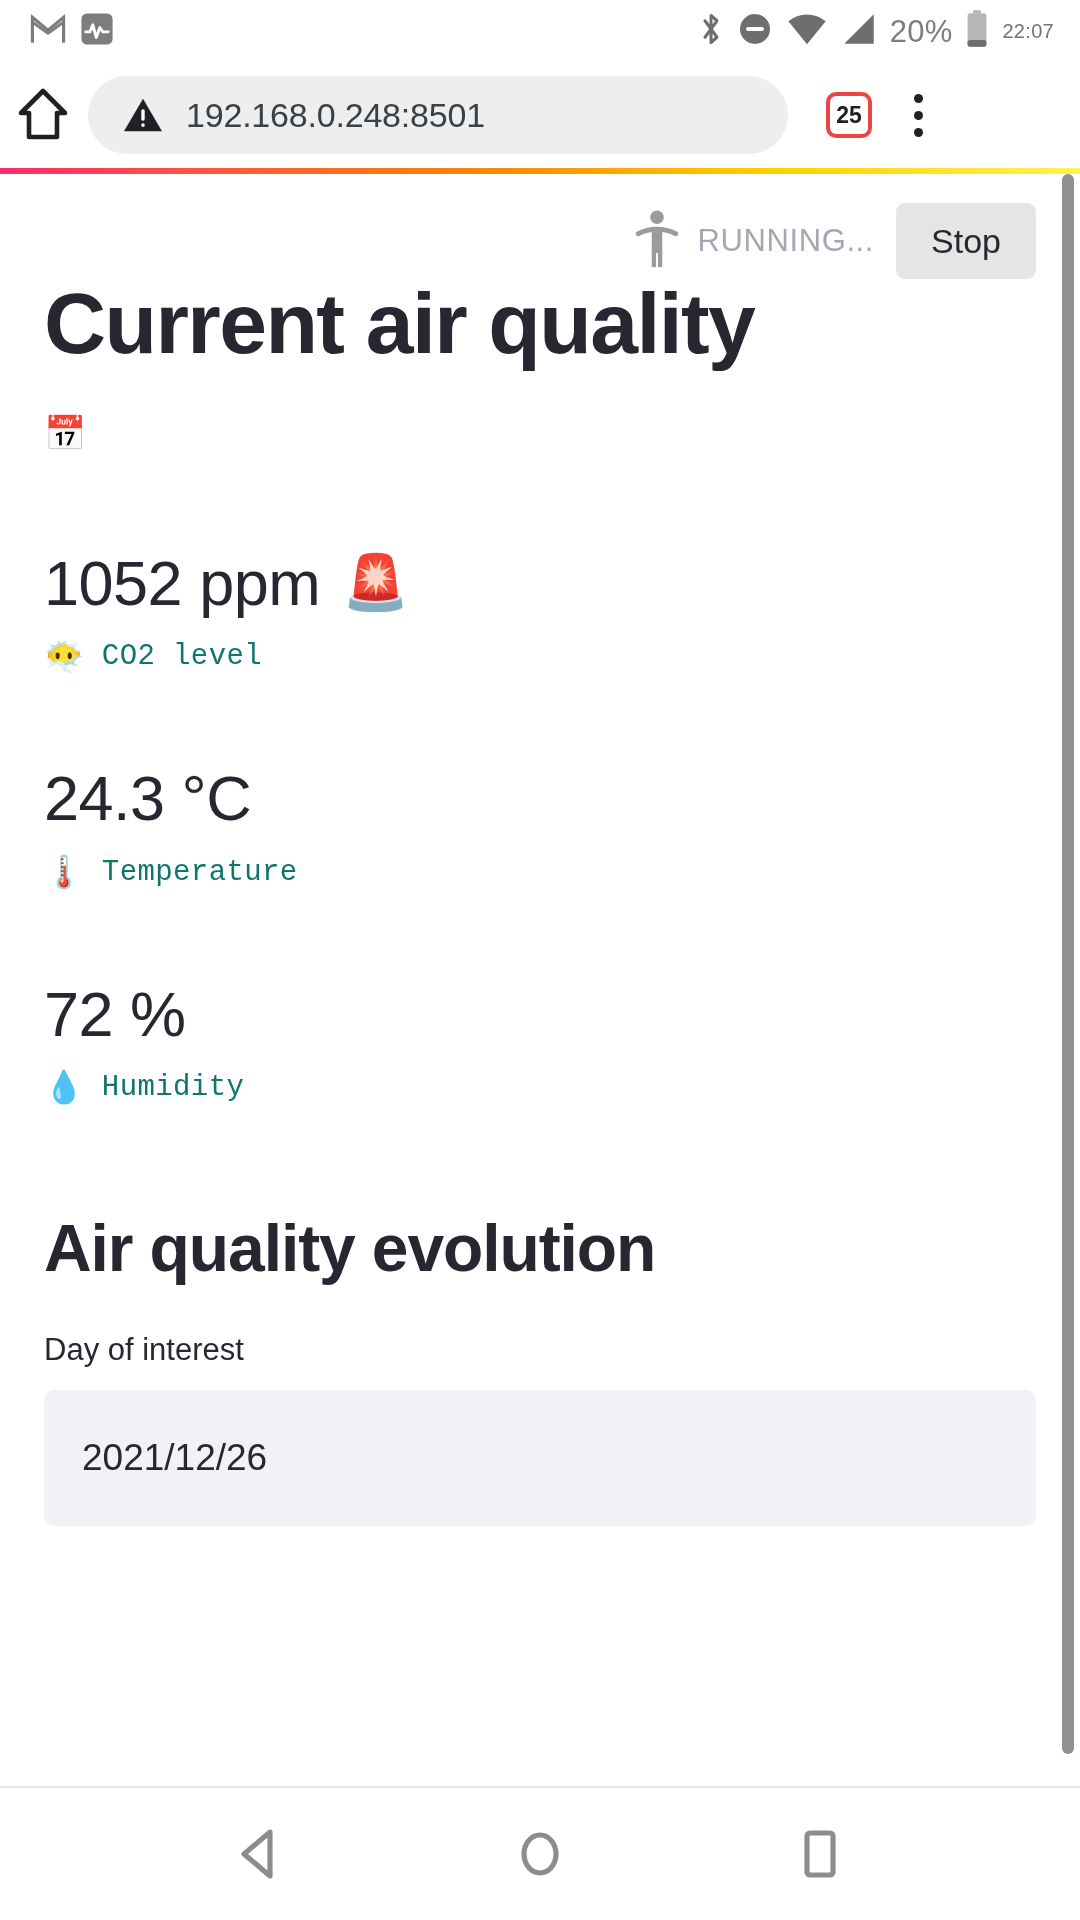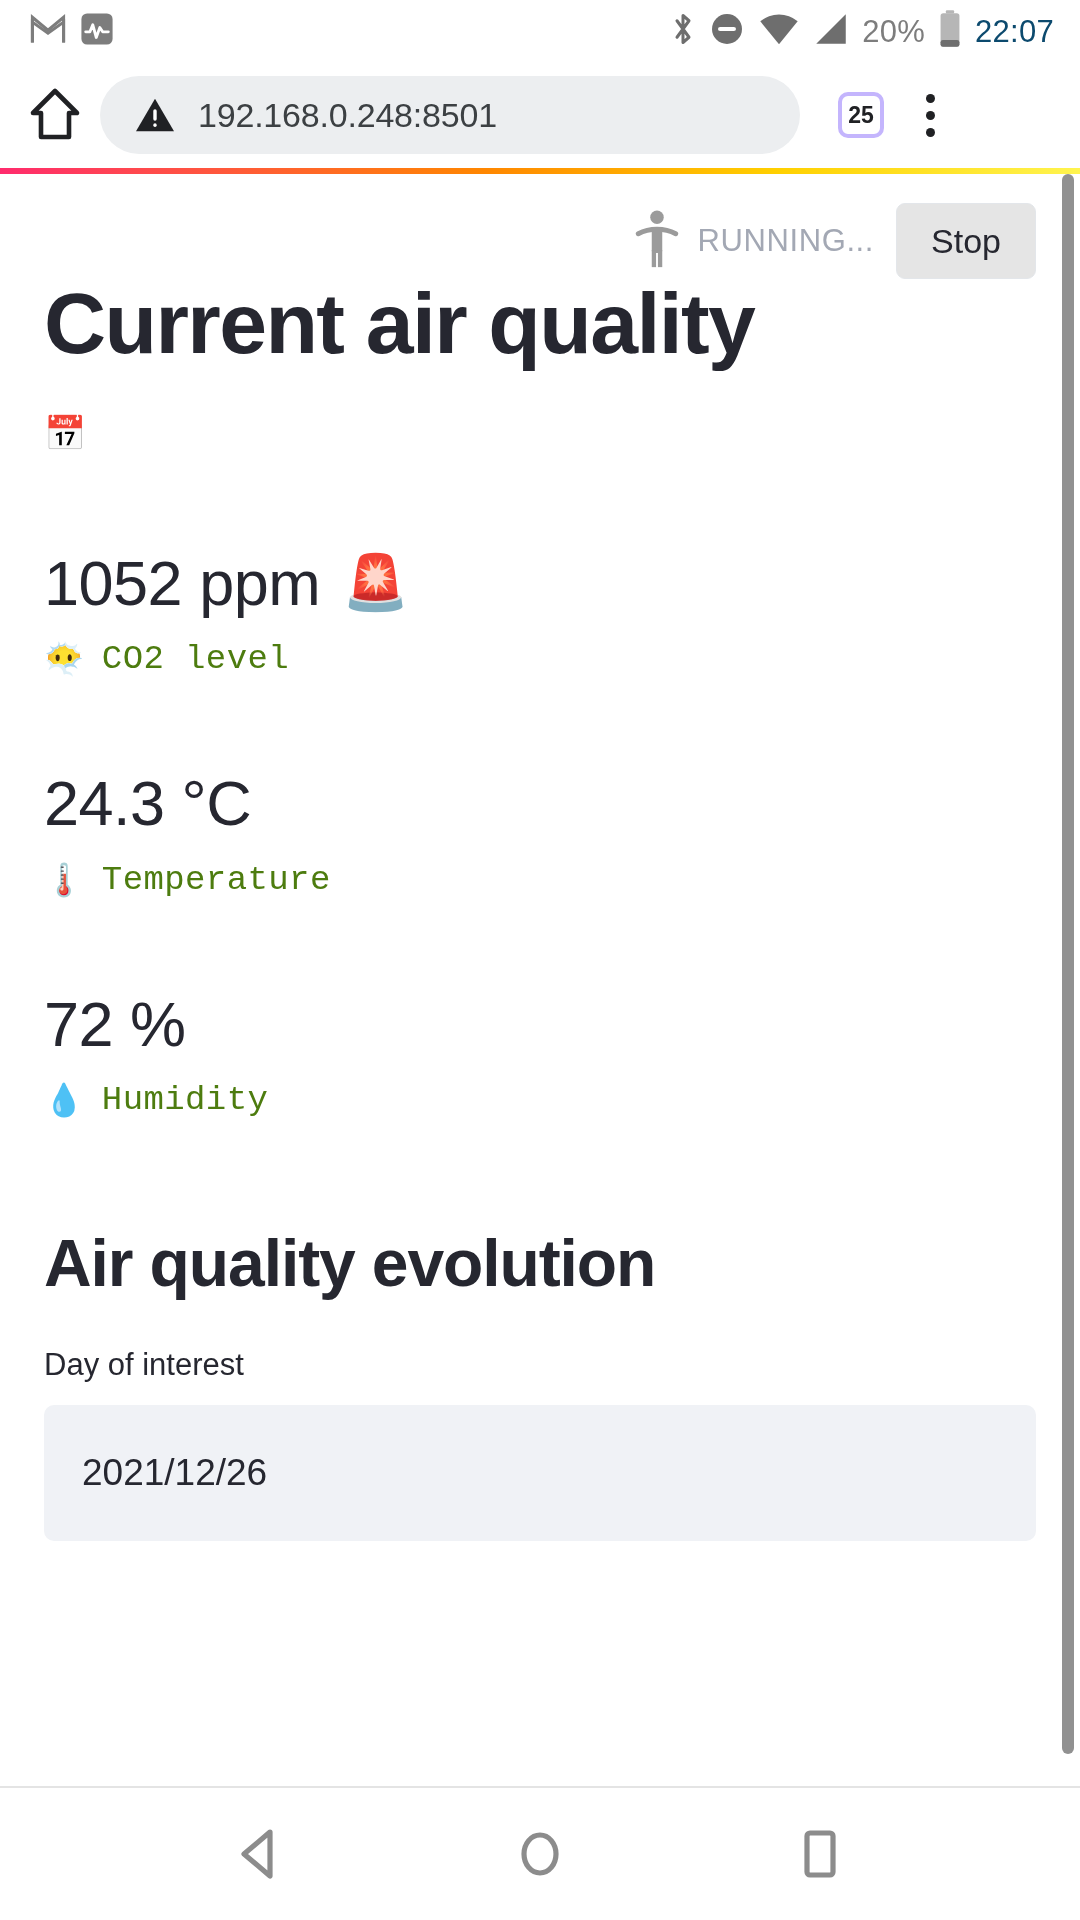"22:07" .sb-clock { color: #0c4a6e -> #737373; font-size: 31px -> 20px }
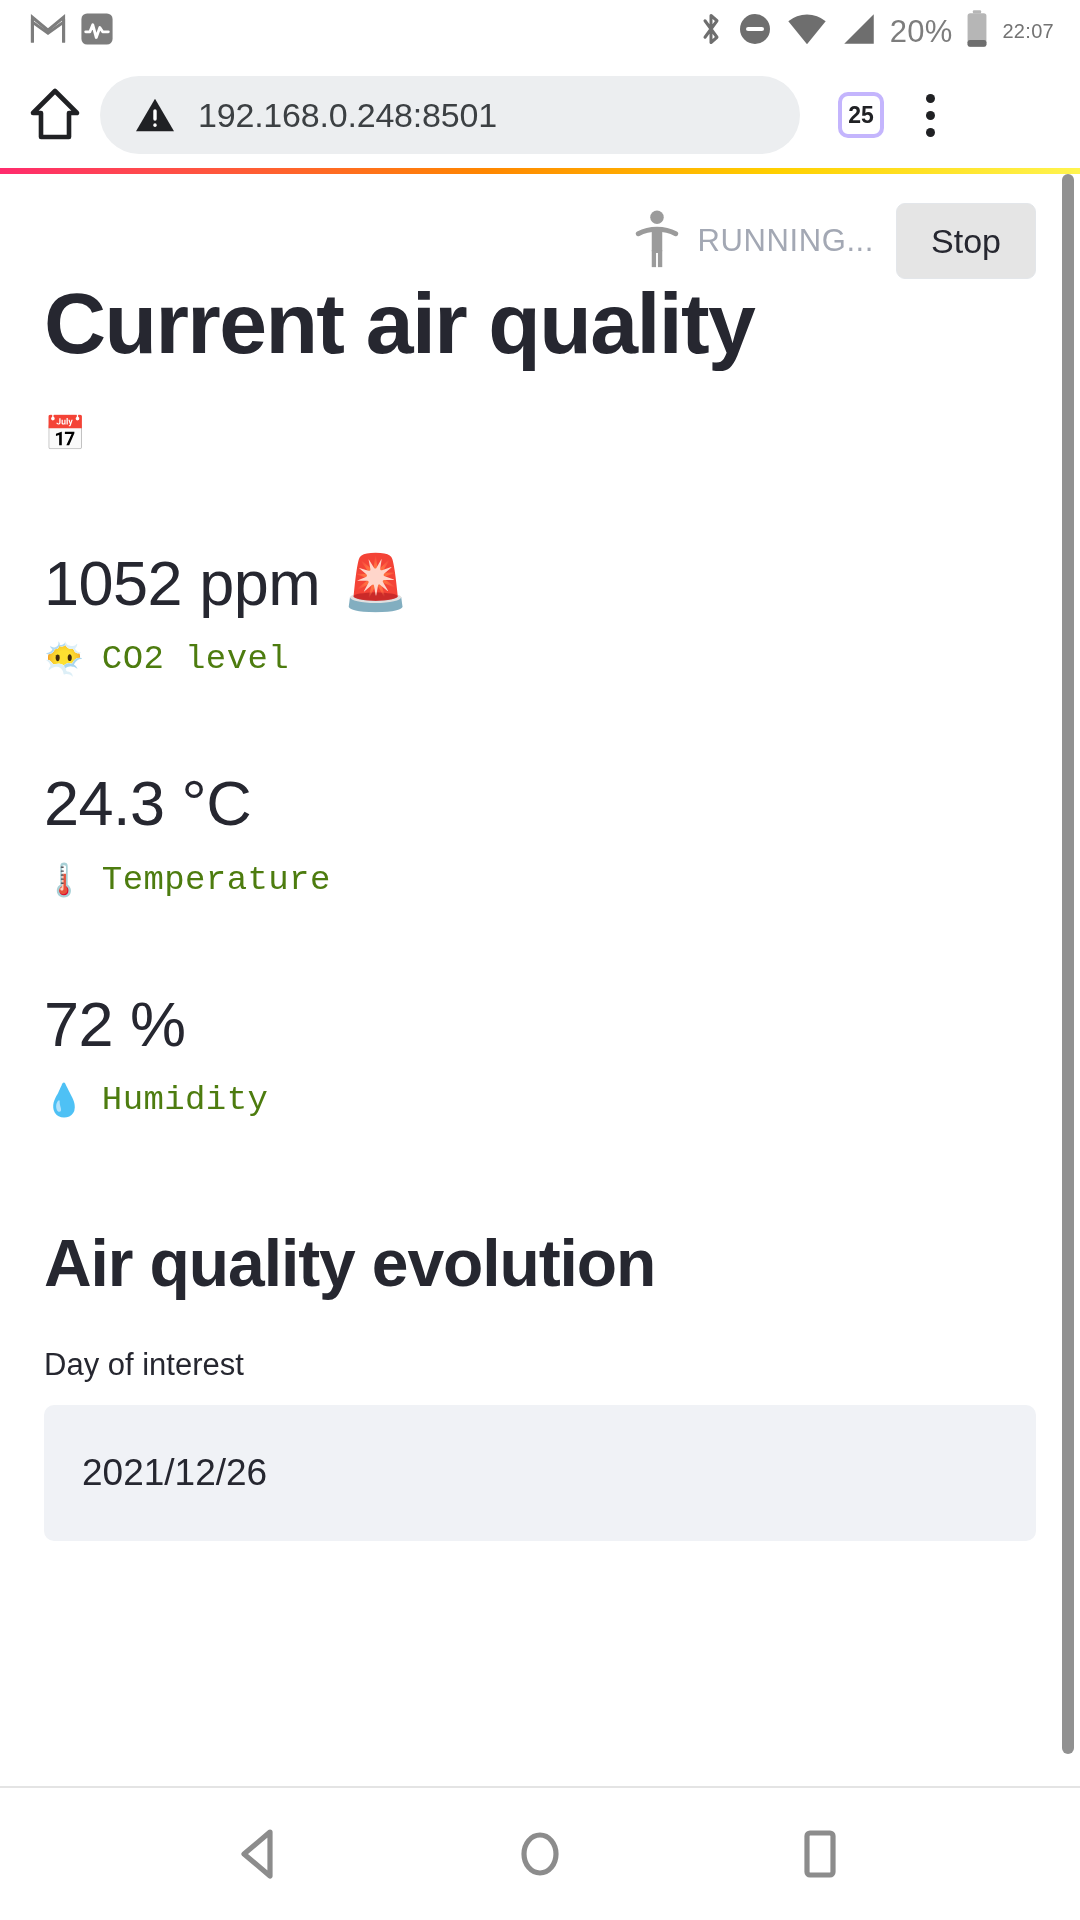"192.168.0.248:8501" .browser-bar { padding: 0 20px 0 24px -> 0 20px 0 12px }
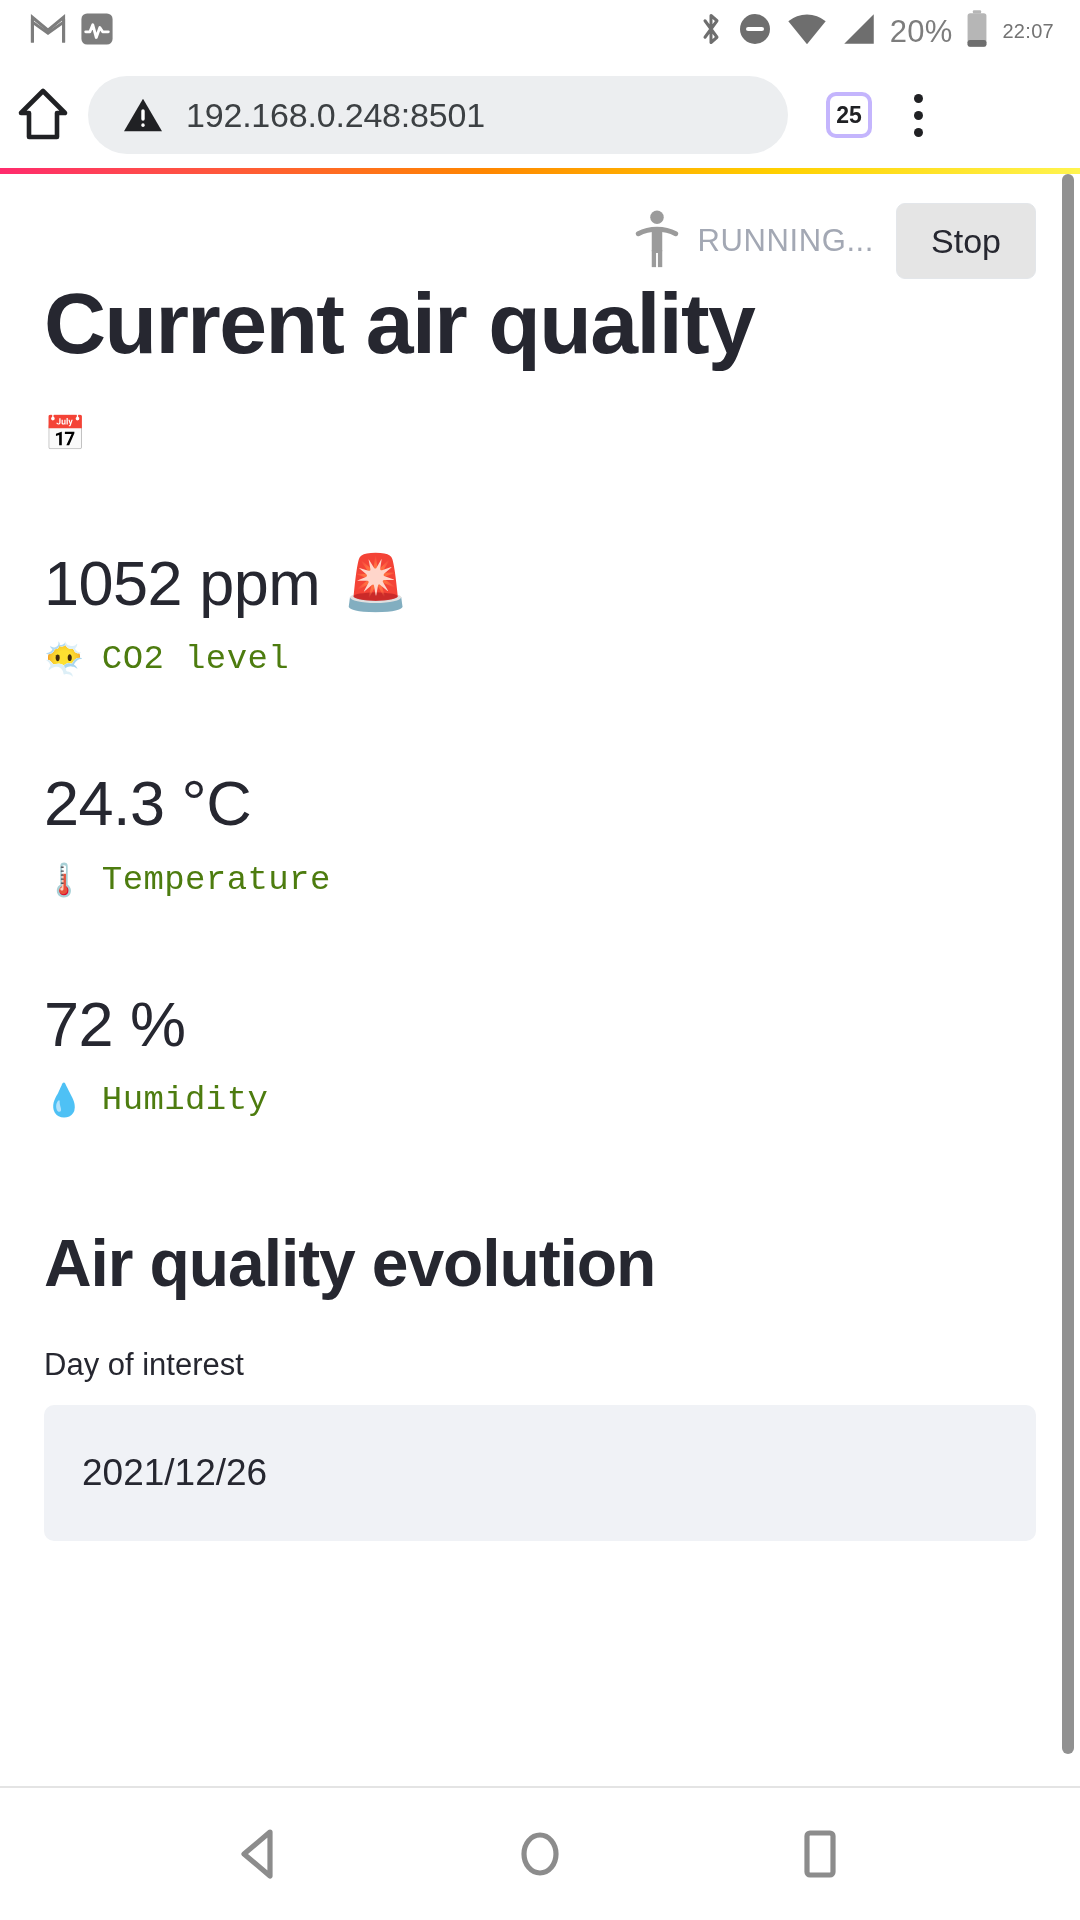"25" .tab-count { border: 4px solid #c4b5fd -> 4px solid #ef4444 }
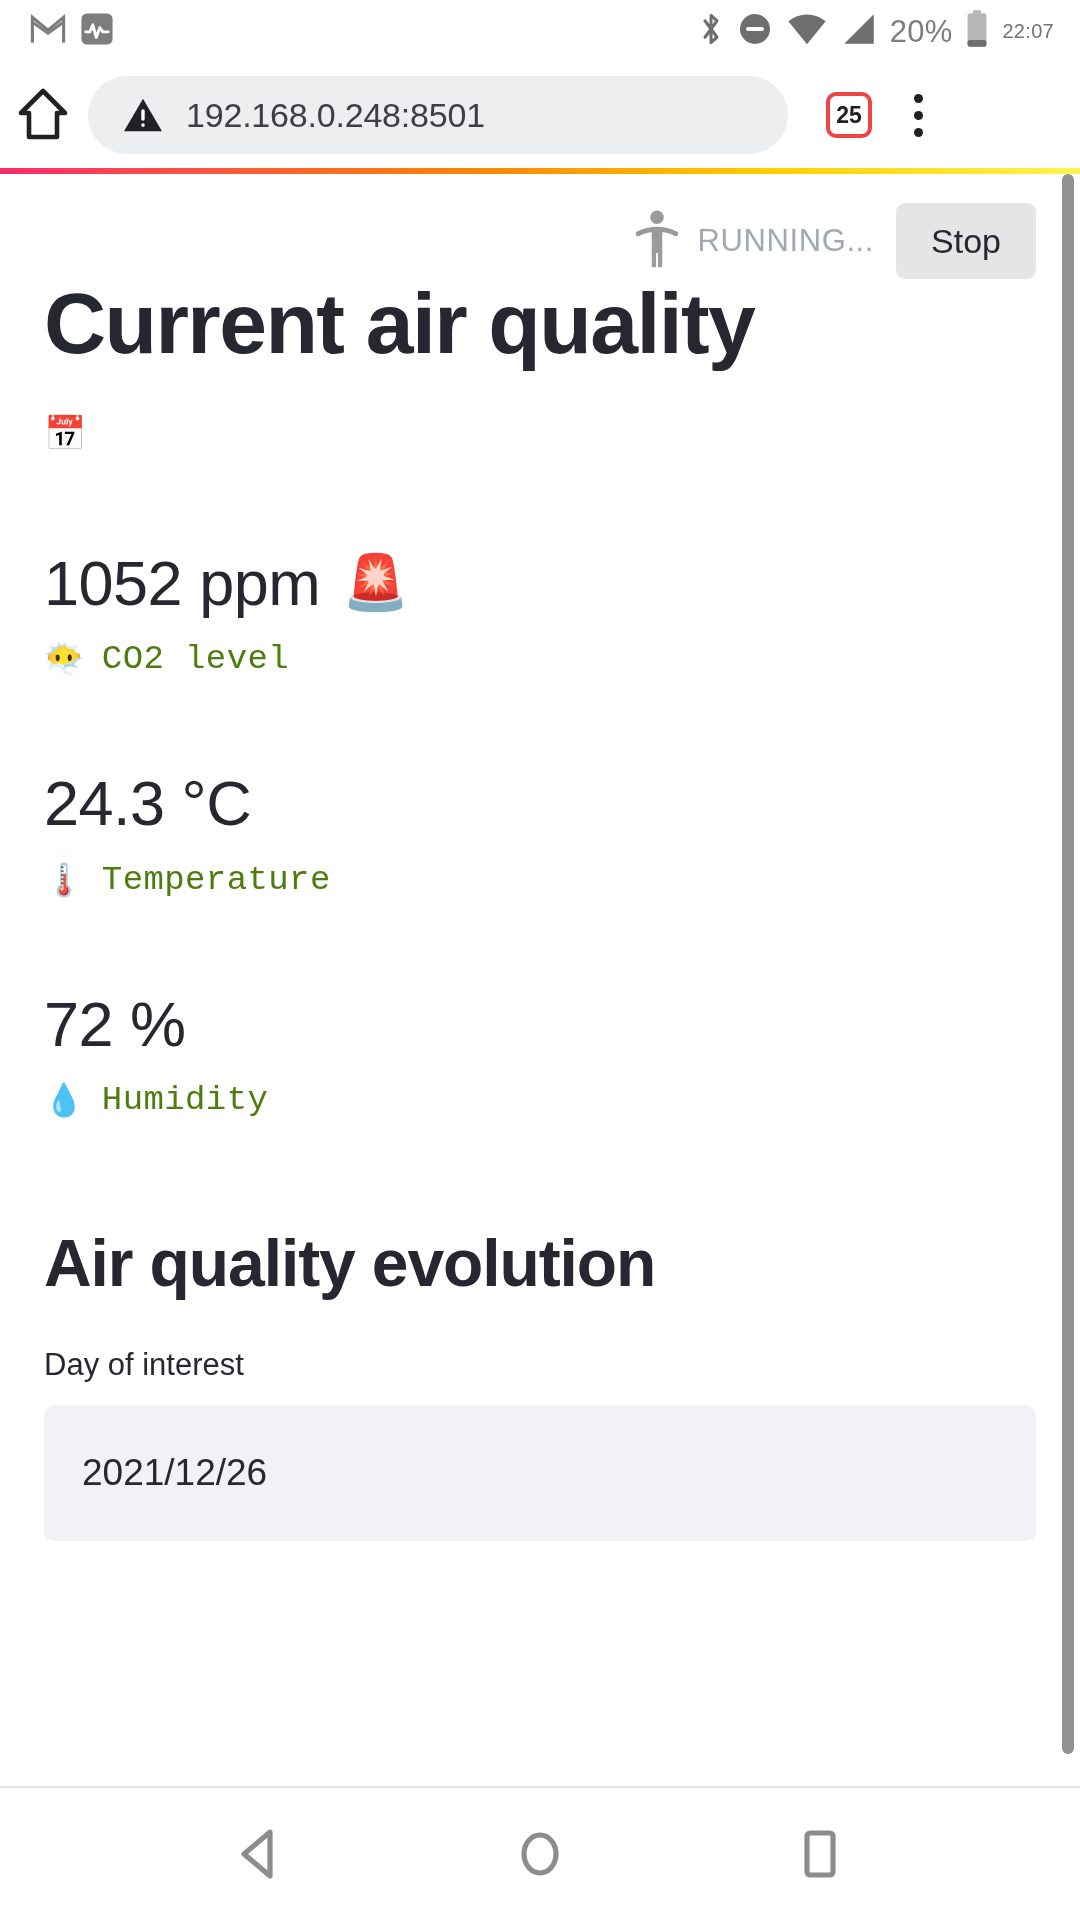"CO2 level" .metric-label-text { color: #4d7c0f -> #0f766e; font-size: 34px -> 29px }
